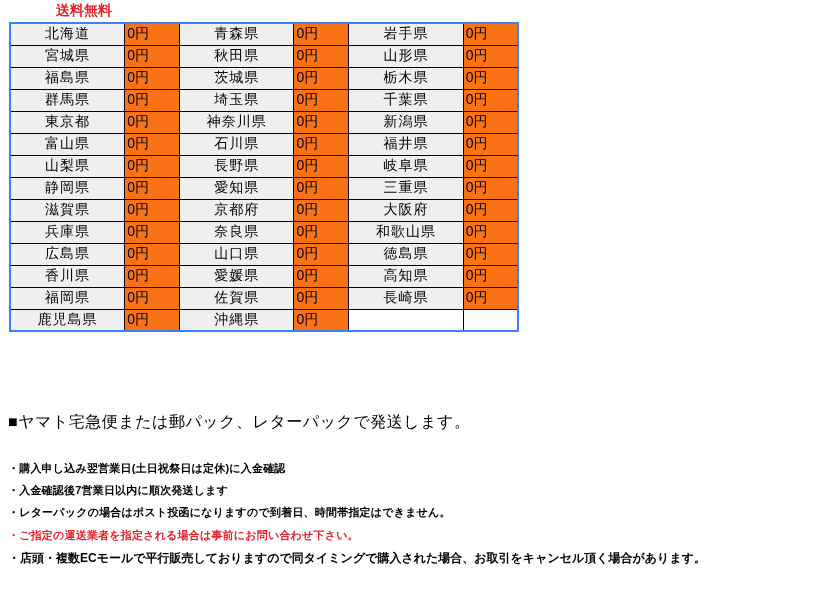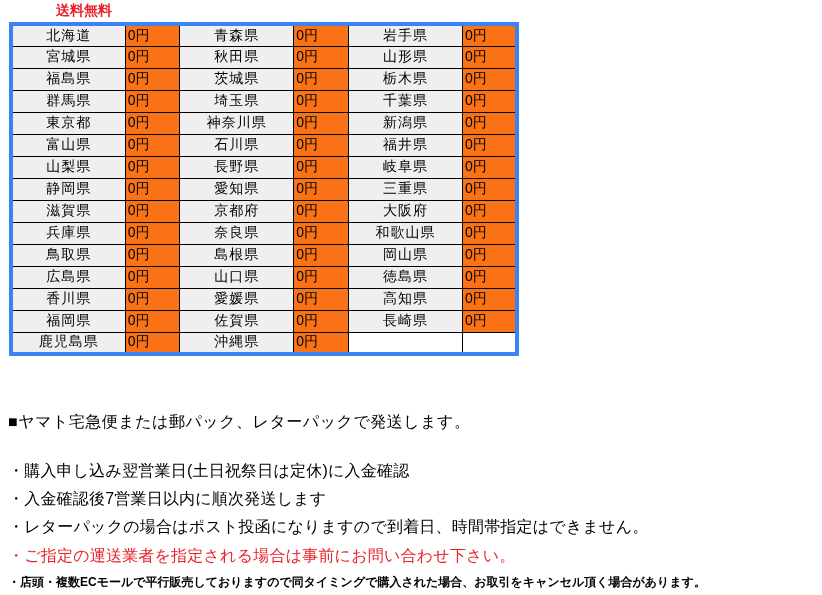"北海道" table.fee-table { border: 4px solid #3b82f6 -> 2px solid #3b82f6 }
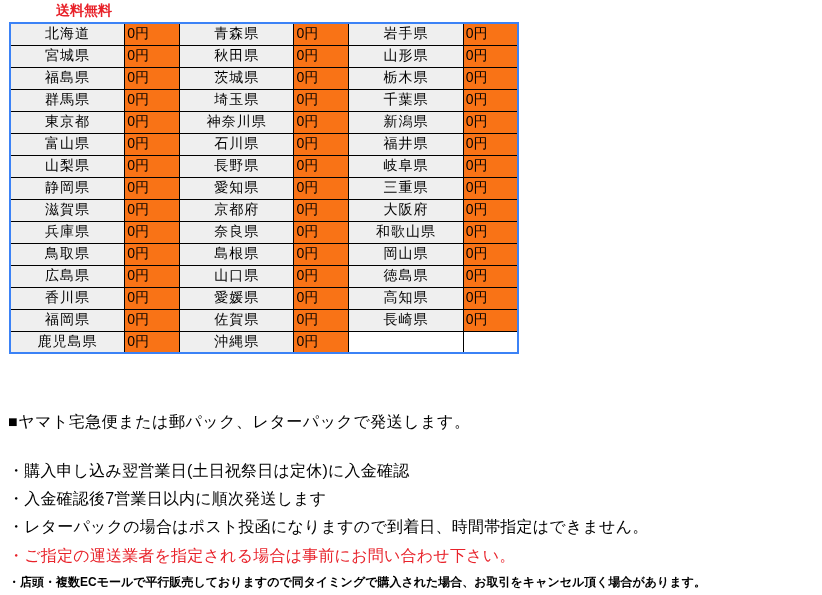"鳥取県" tr { html: <tr> <td>鳥取県</td> <td>0円</td> <td>島根県</td> <td>0円</td> <td>岡山県</td> <td>0円</td> </tr> -> none }
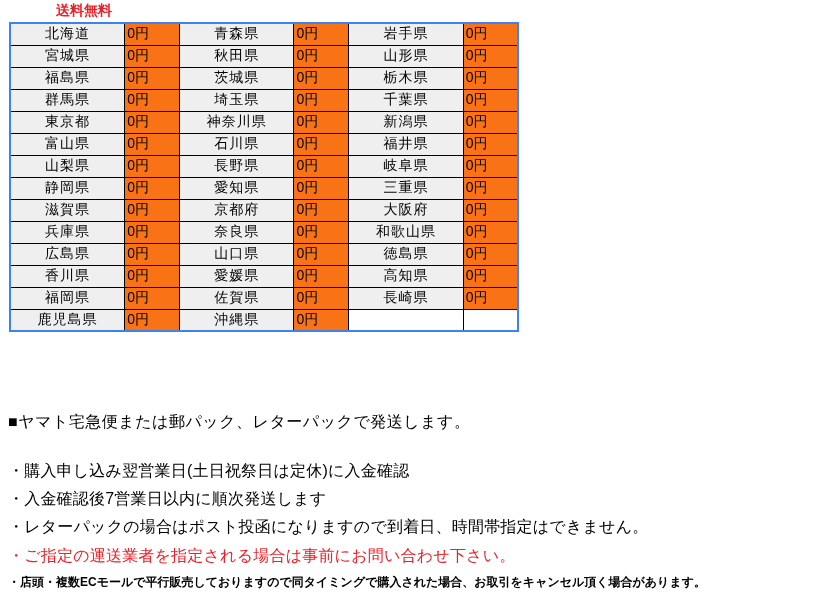"・購入申し込み翌営業日(土日祝祭日は定休)に入金確認" .note-line { font-size: 16px -> 11px; font-weight: normal -> bold }
